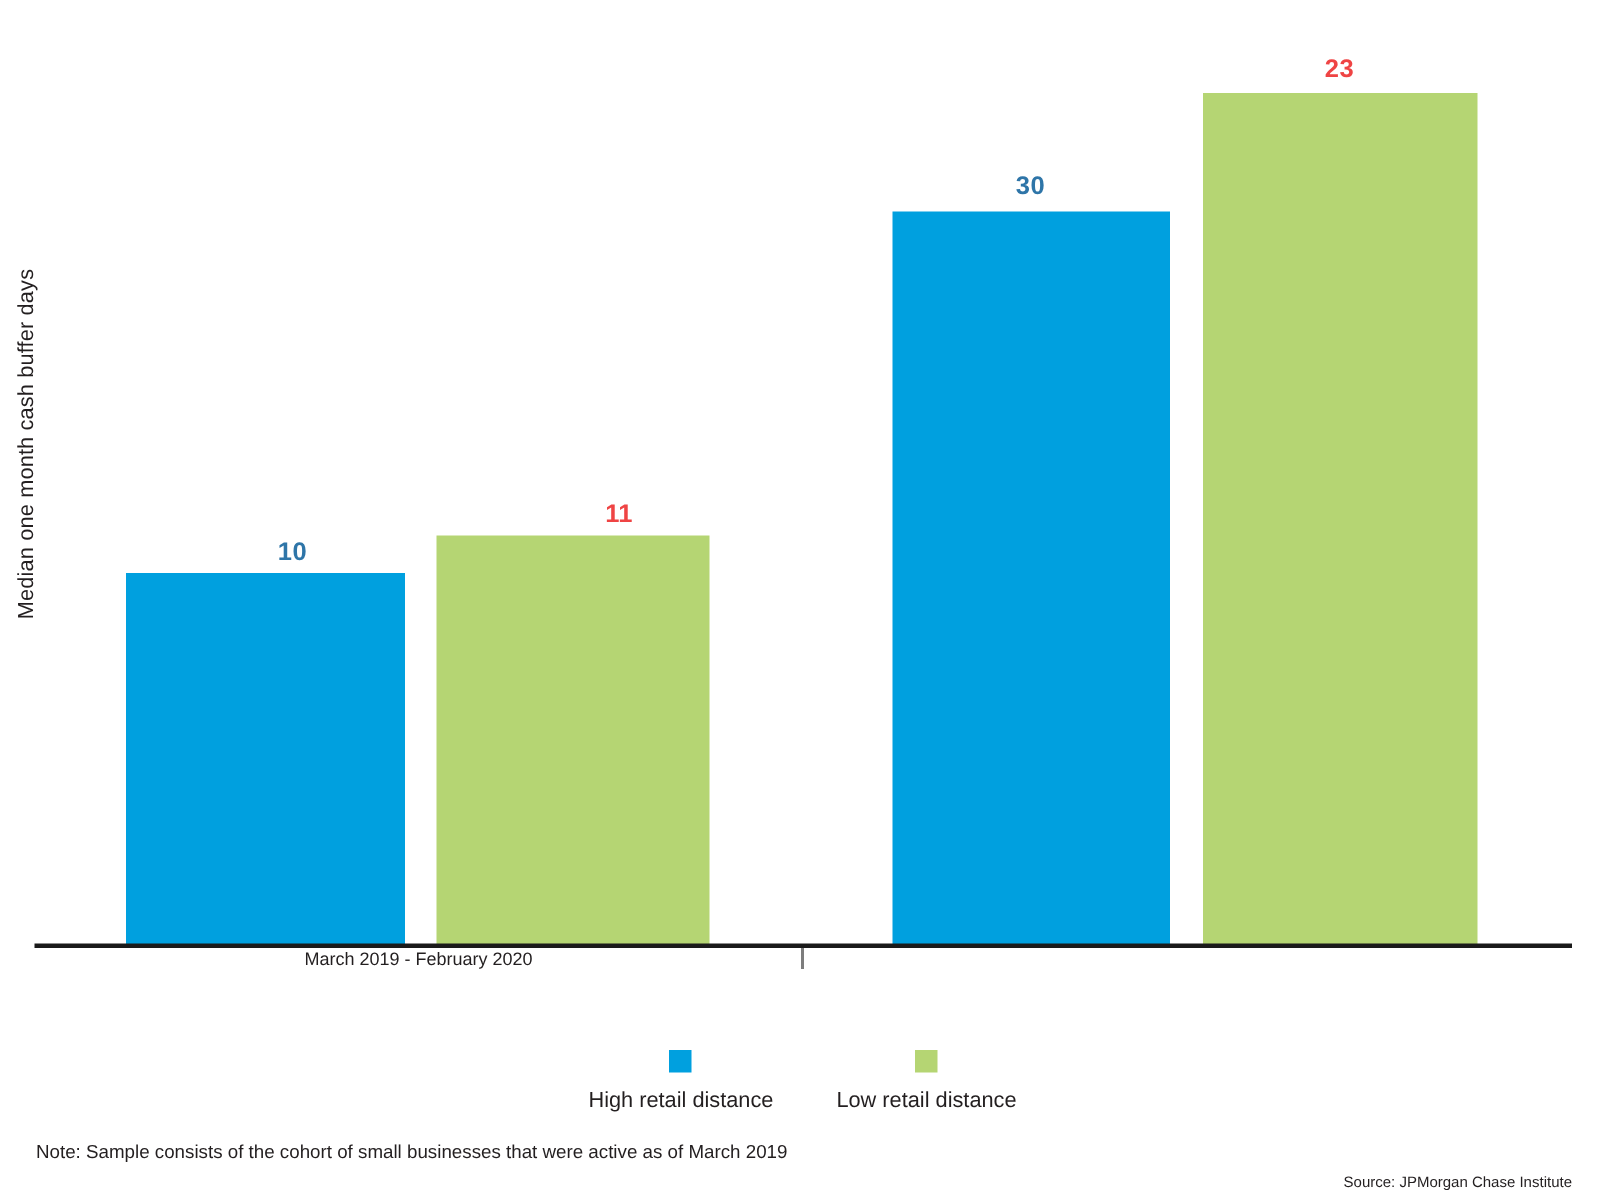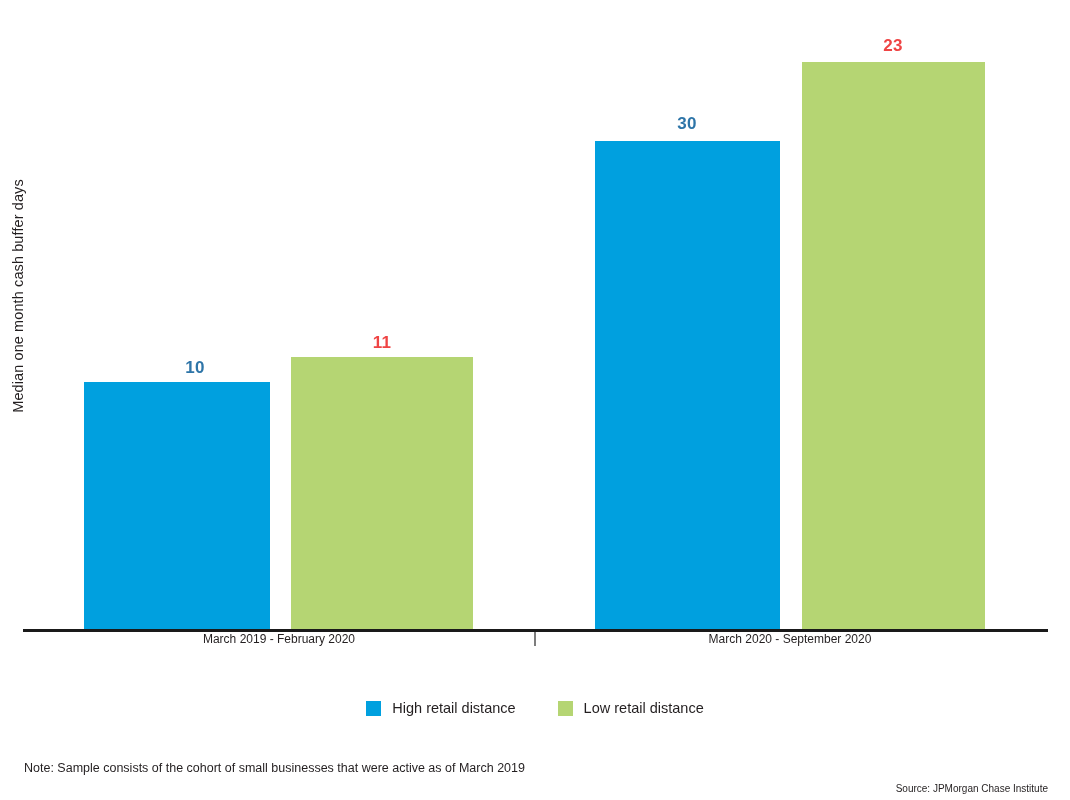"11" div.bar-value { text-align: none -> right }
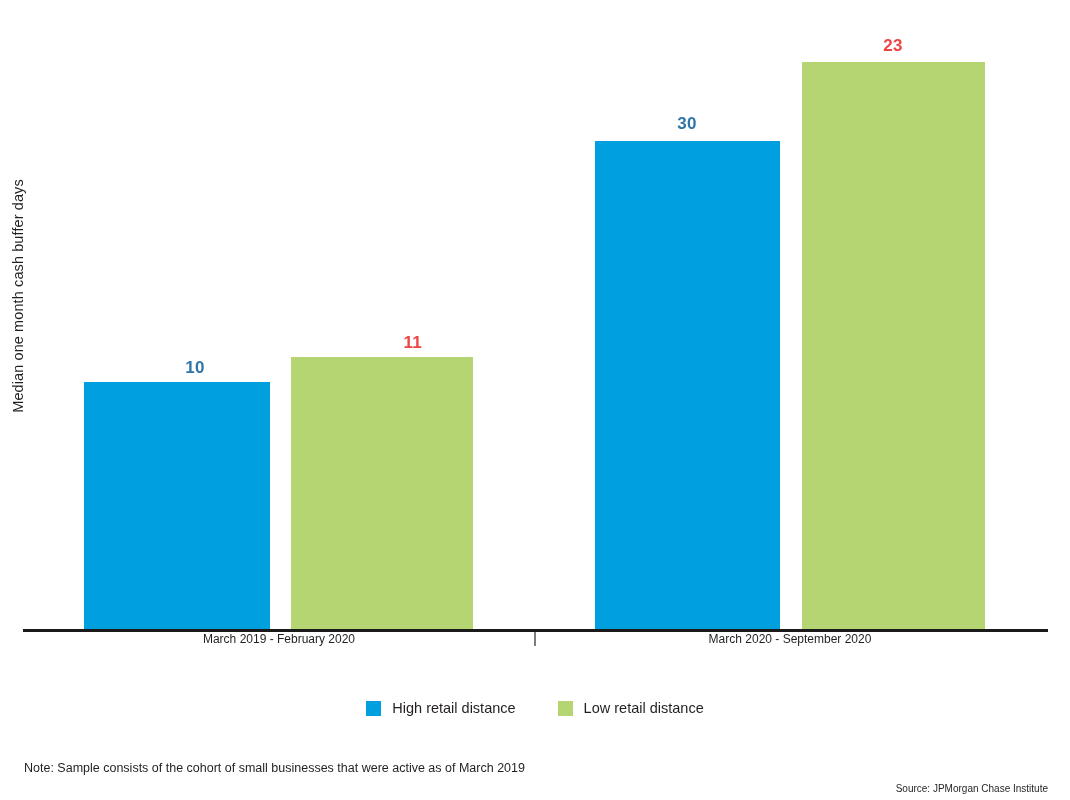"March 2020 - September 2020" div.group-label { html: <div>March 2020 - September 2020</div> -> none }
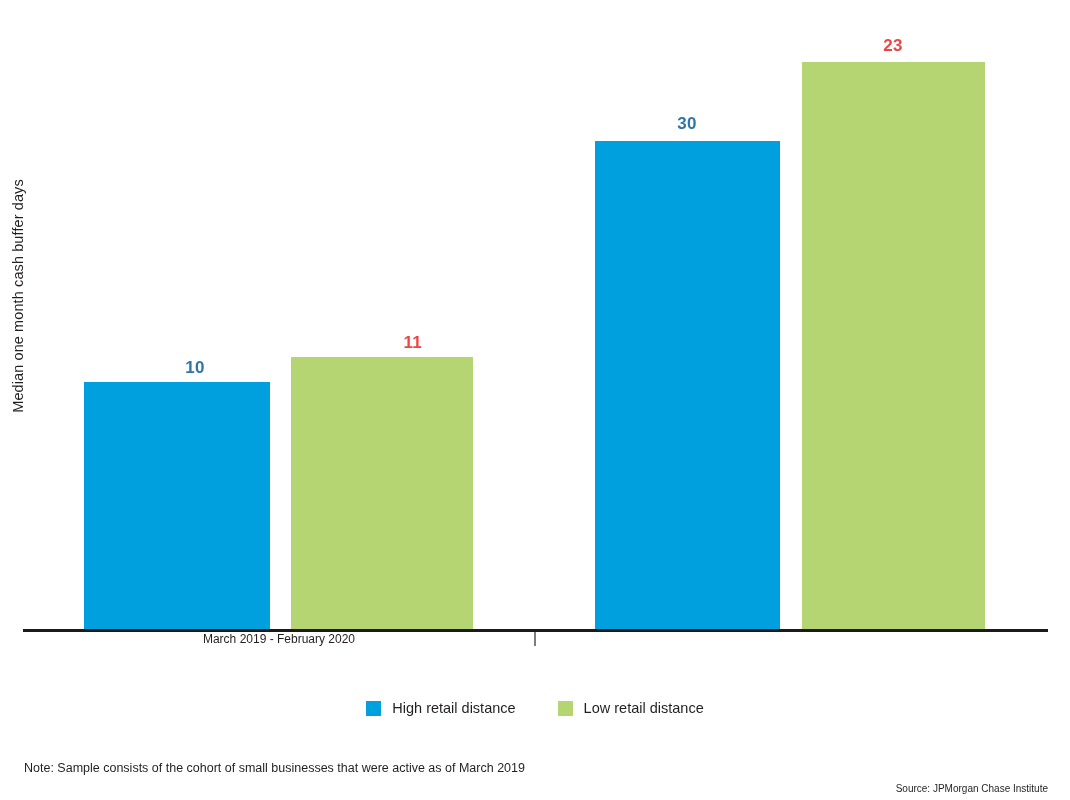"High retail distance" .legend-item { flex-direction: none -> column }
